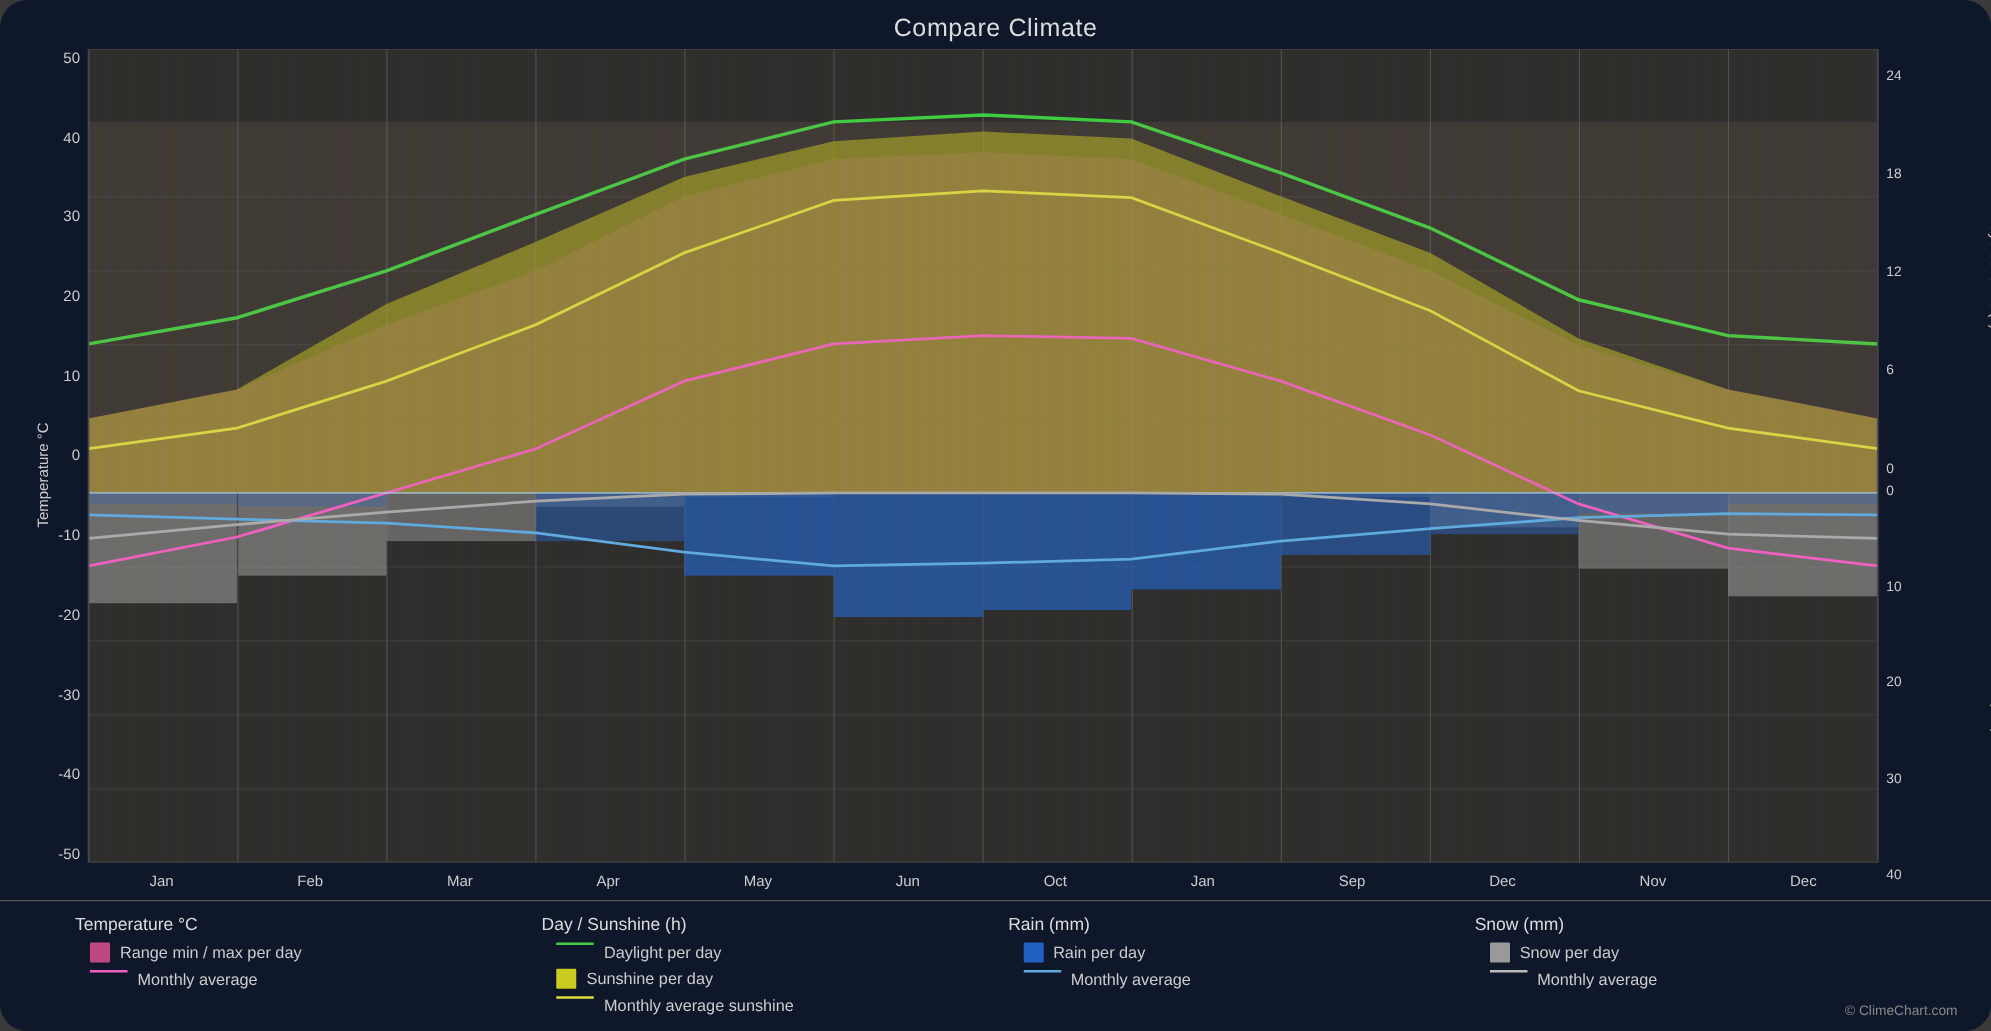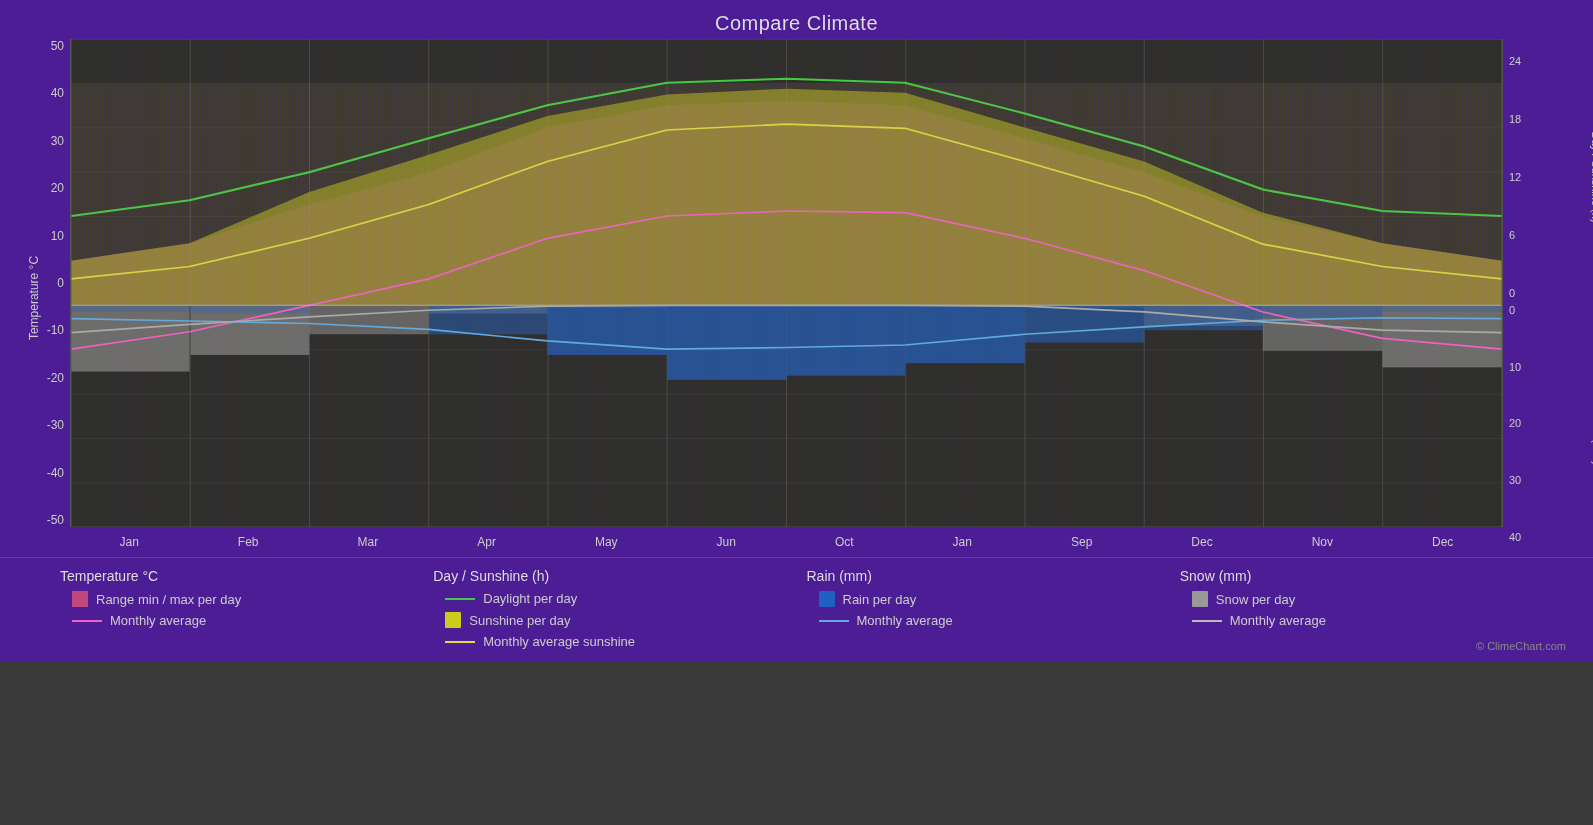"Compare Climate" .page-wrapper { background: #4c1d95 -> #0f172a; border-radius: none -> 22px; height: 662px -> 825px }
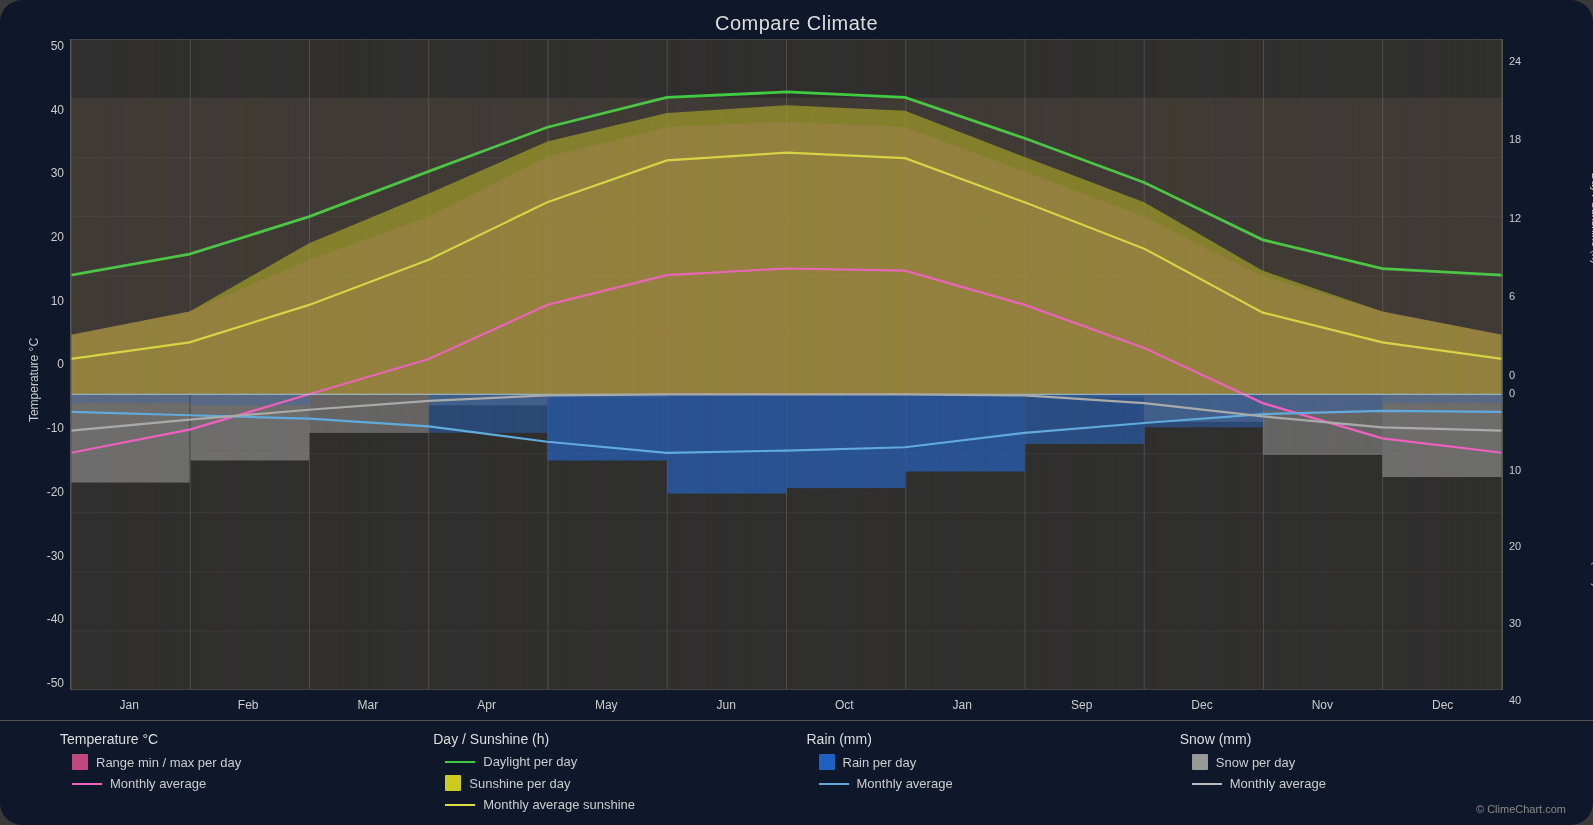"Range min / max per" .legend-item { align-items: center -> flex-start }
